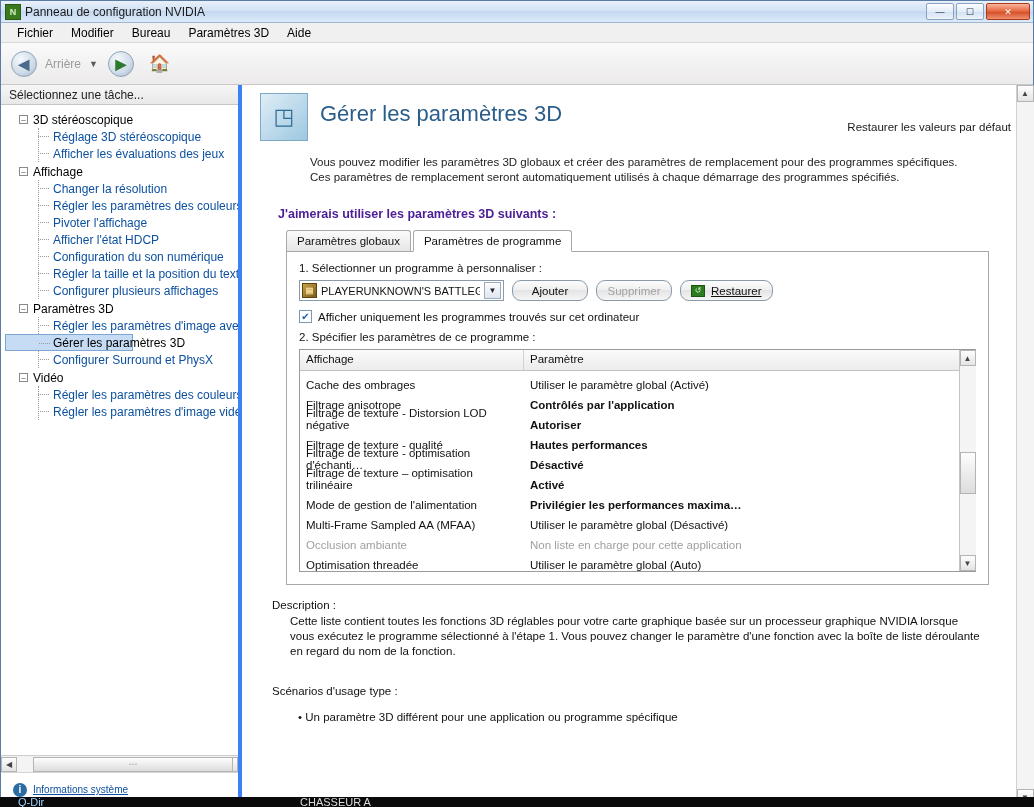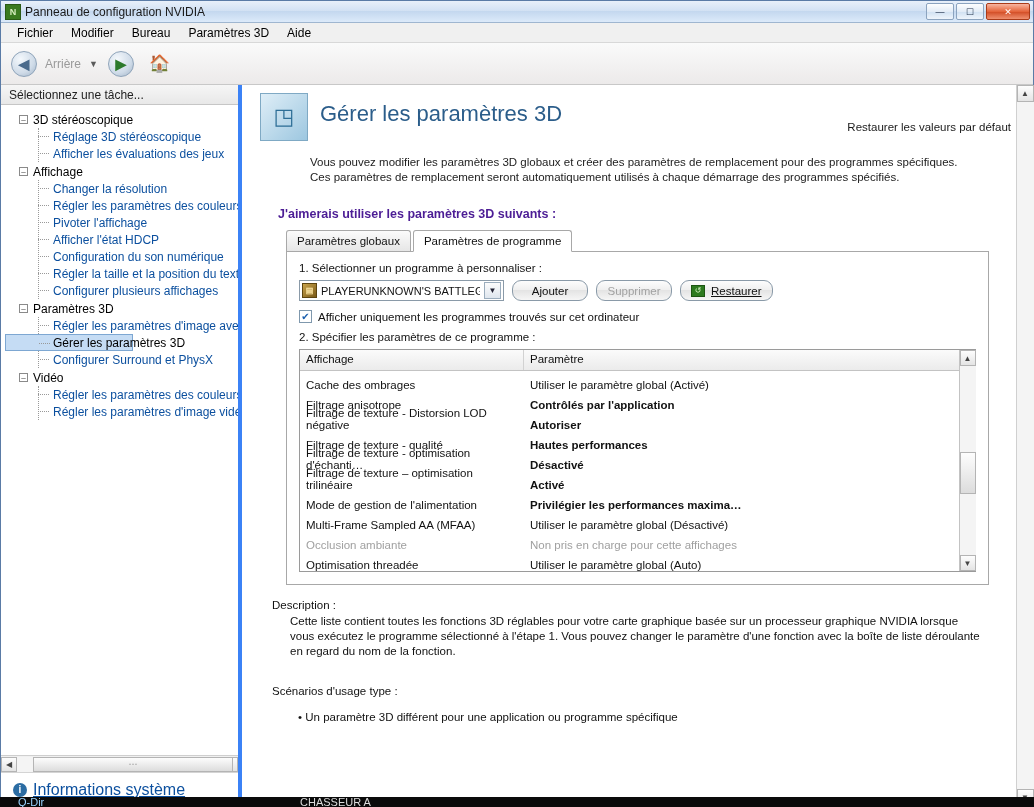"Non pris en charge pour" div.col-b { text: pris en charge pour cette affichages -> liste en charge pour cette application }
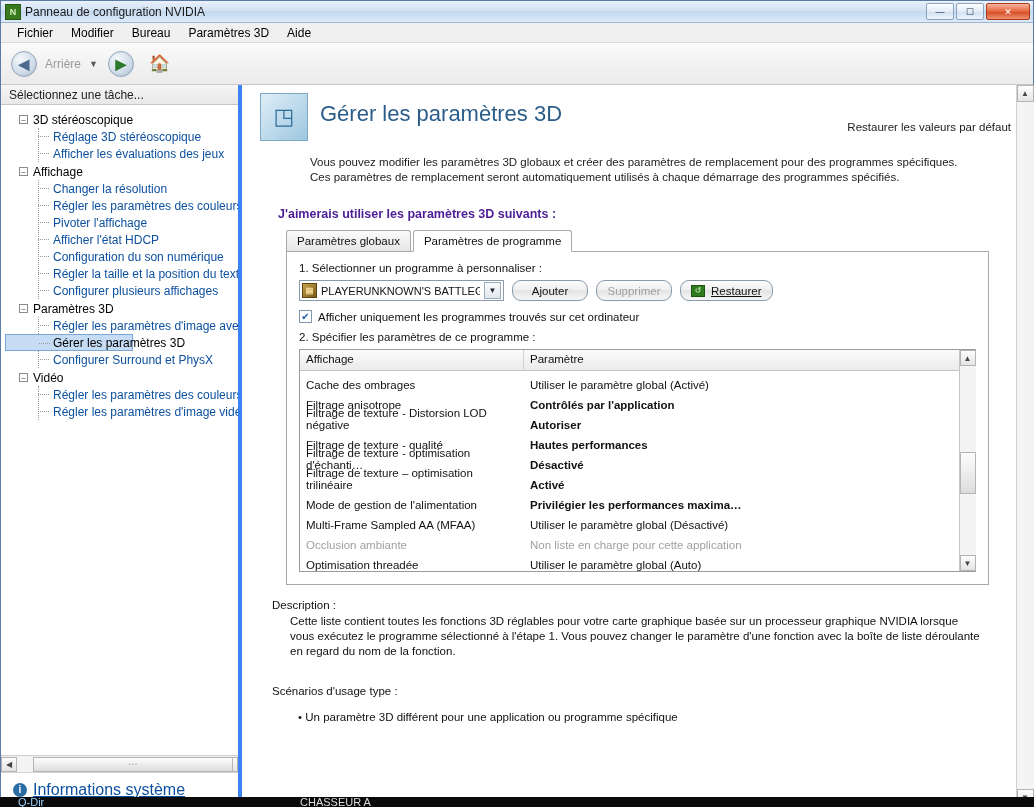"Informations système" .sysinfo-link { font-size: 16px -> 10px }
